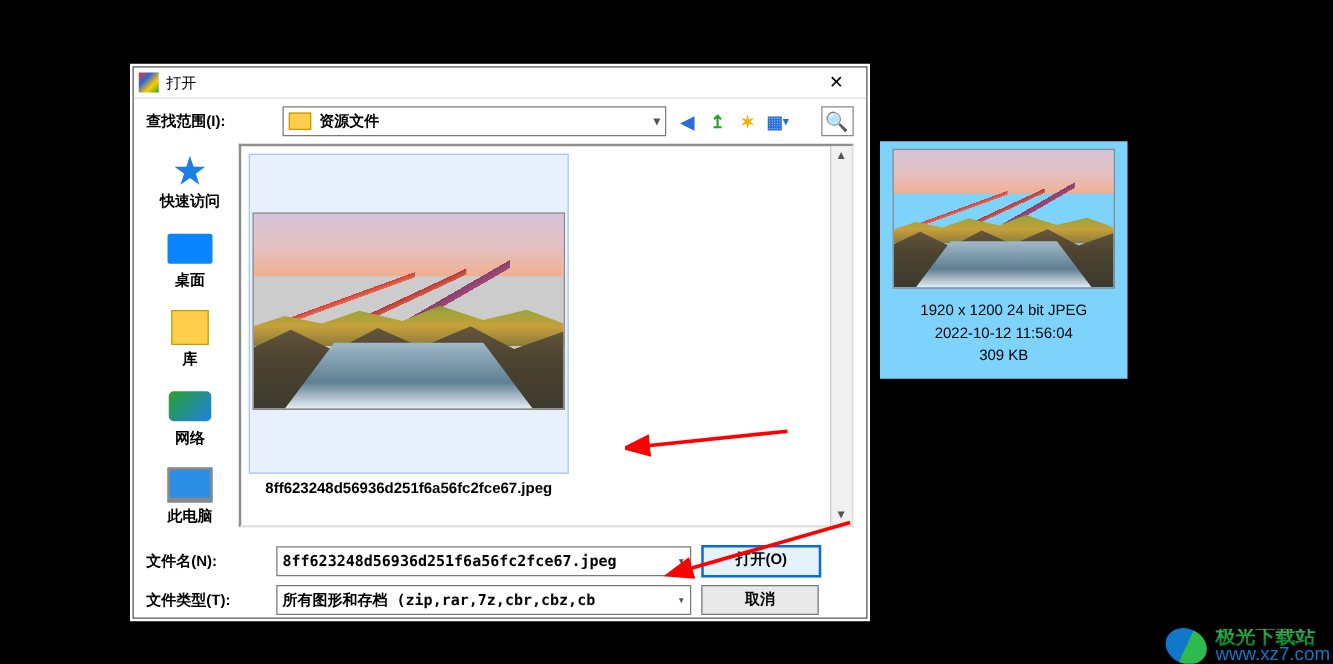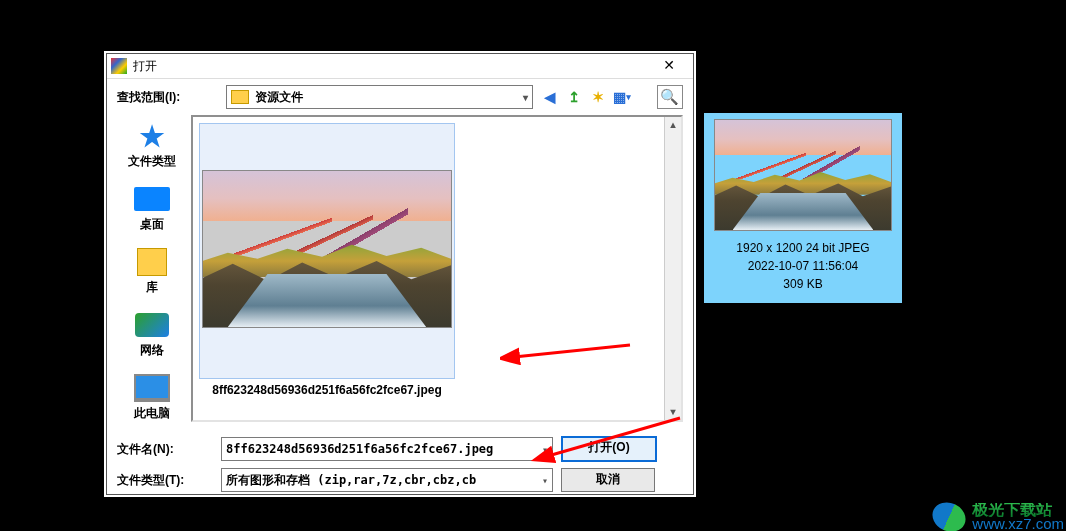"文件类型" span { text: 文件类型 -> 快速访问 }
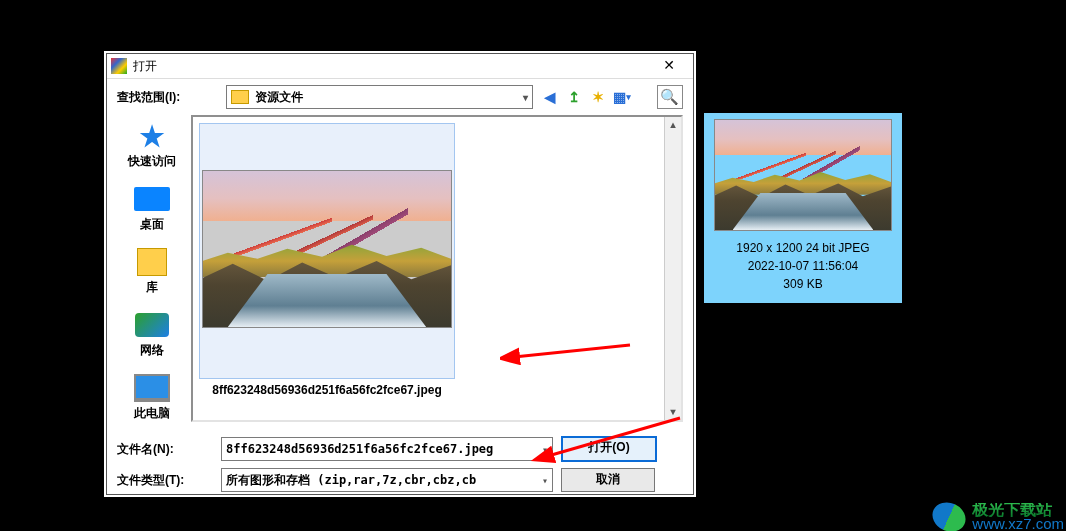"2022-10-07 11:56:04" div { text: 2022-10-07 -> 2022-10-12 }
